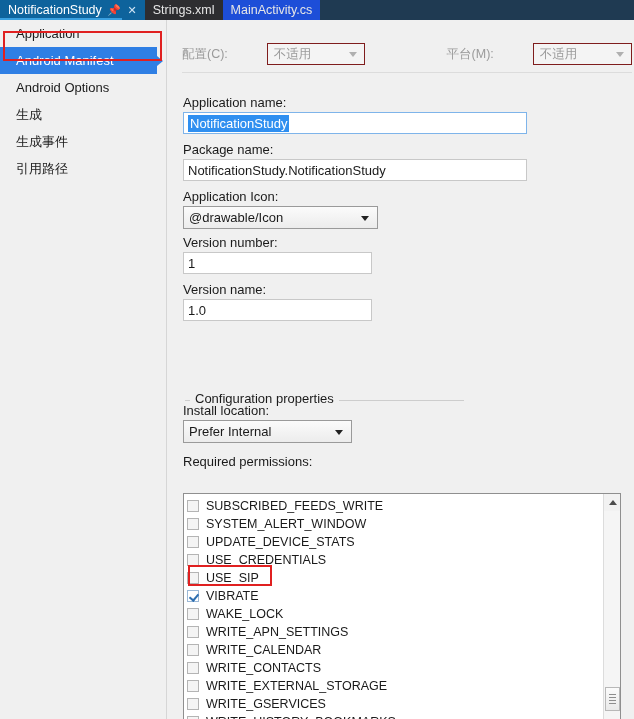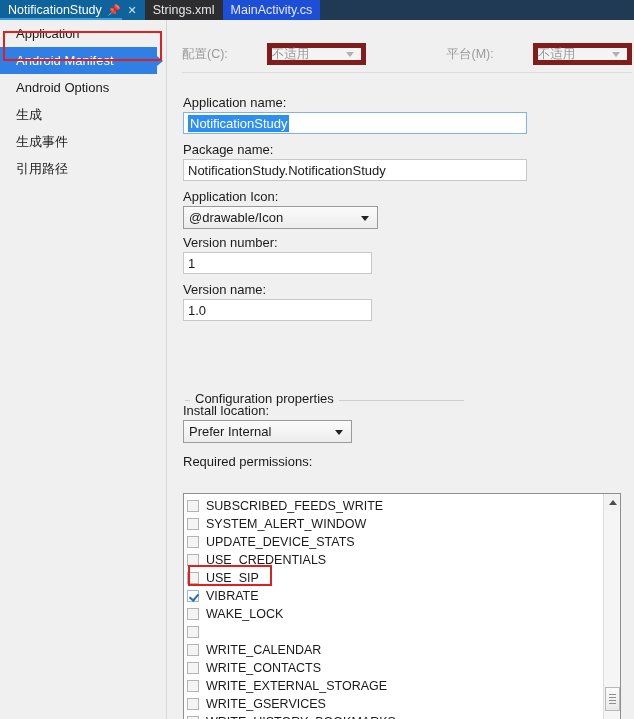"不适用" .combo-dis { border: 5px solid #7f1d1d -> 1px solid #7f1d1d; padding-left: none -> 6px }
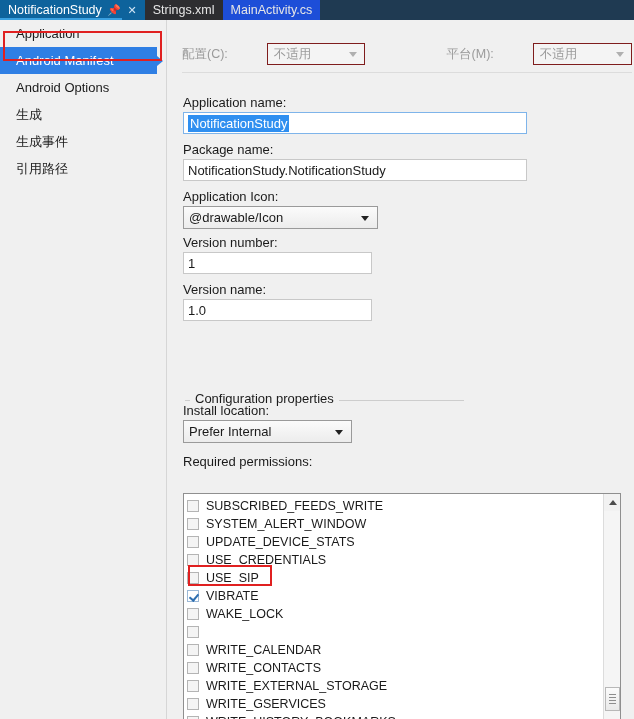"WRITE_APN_SETTINGS" span { html: none -> <span>WRITE_APN_SETTINGS</span> }
